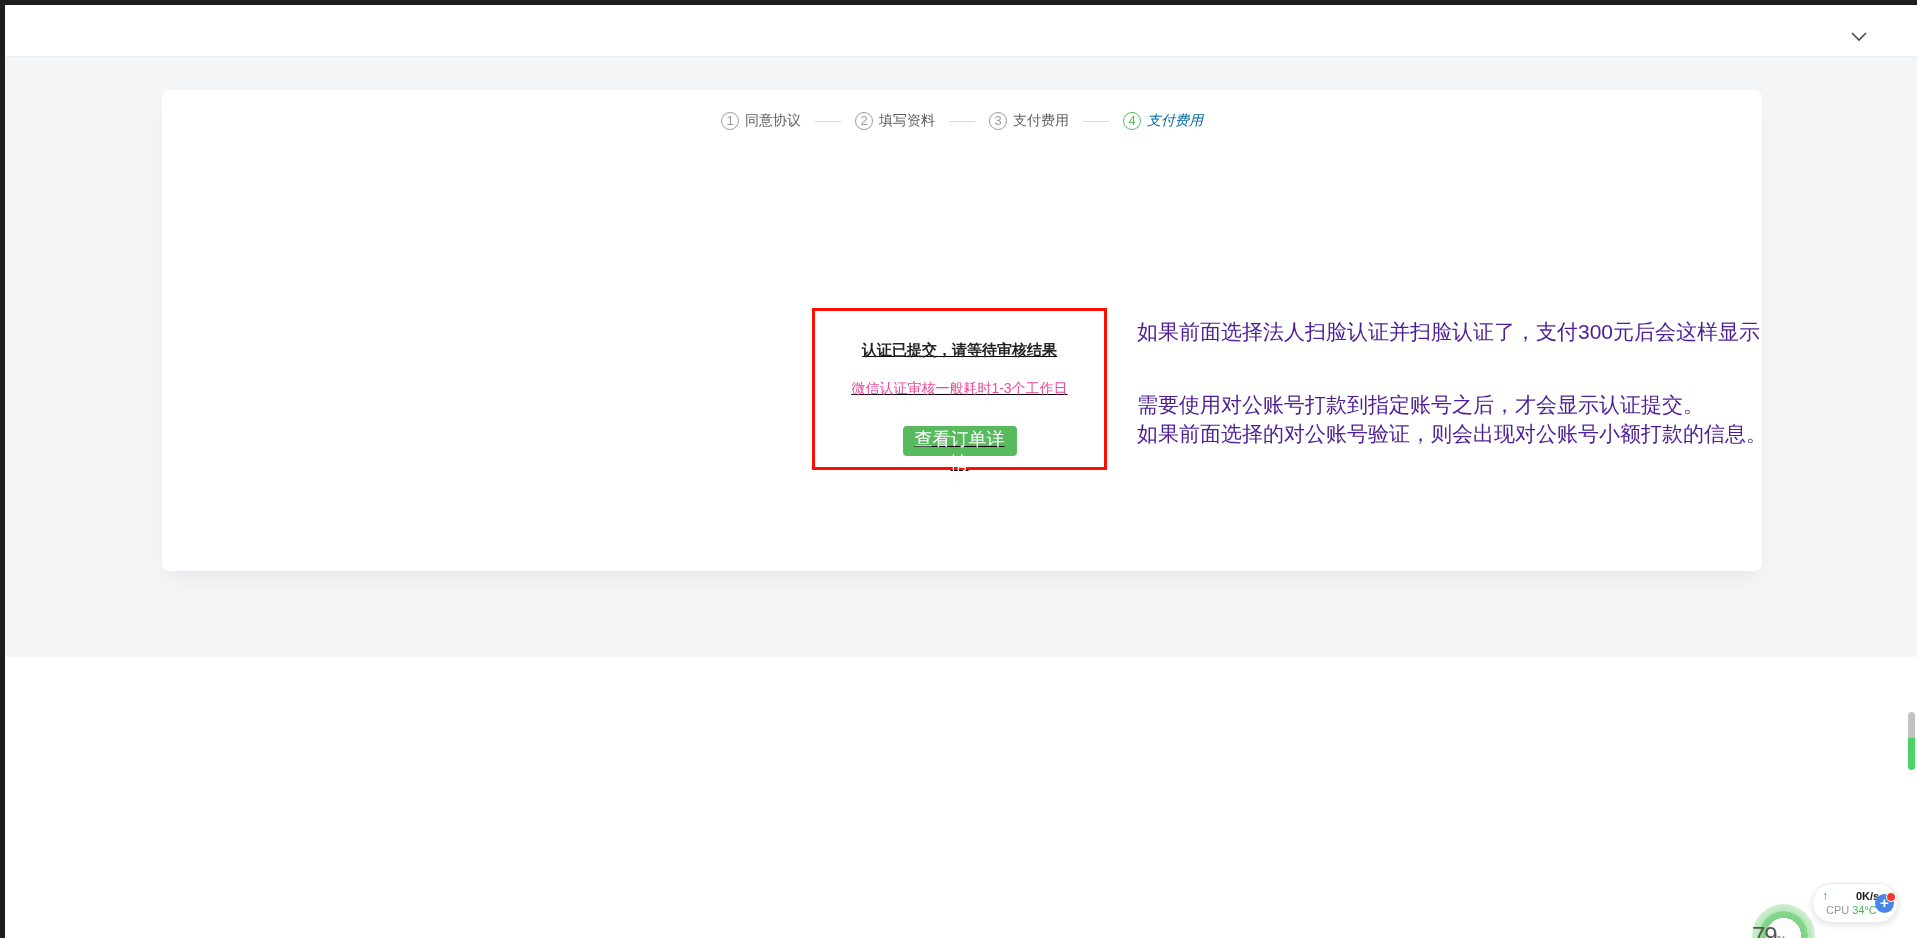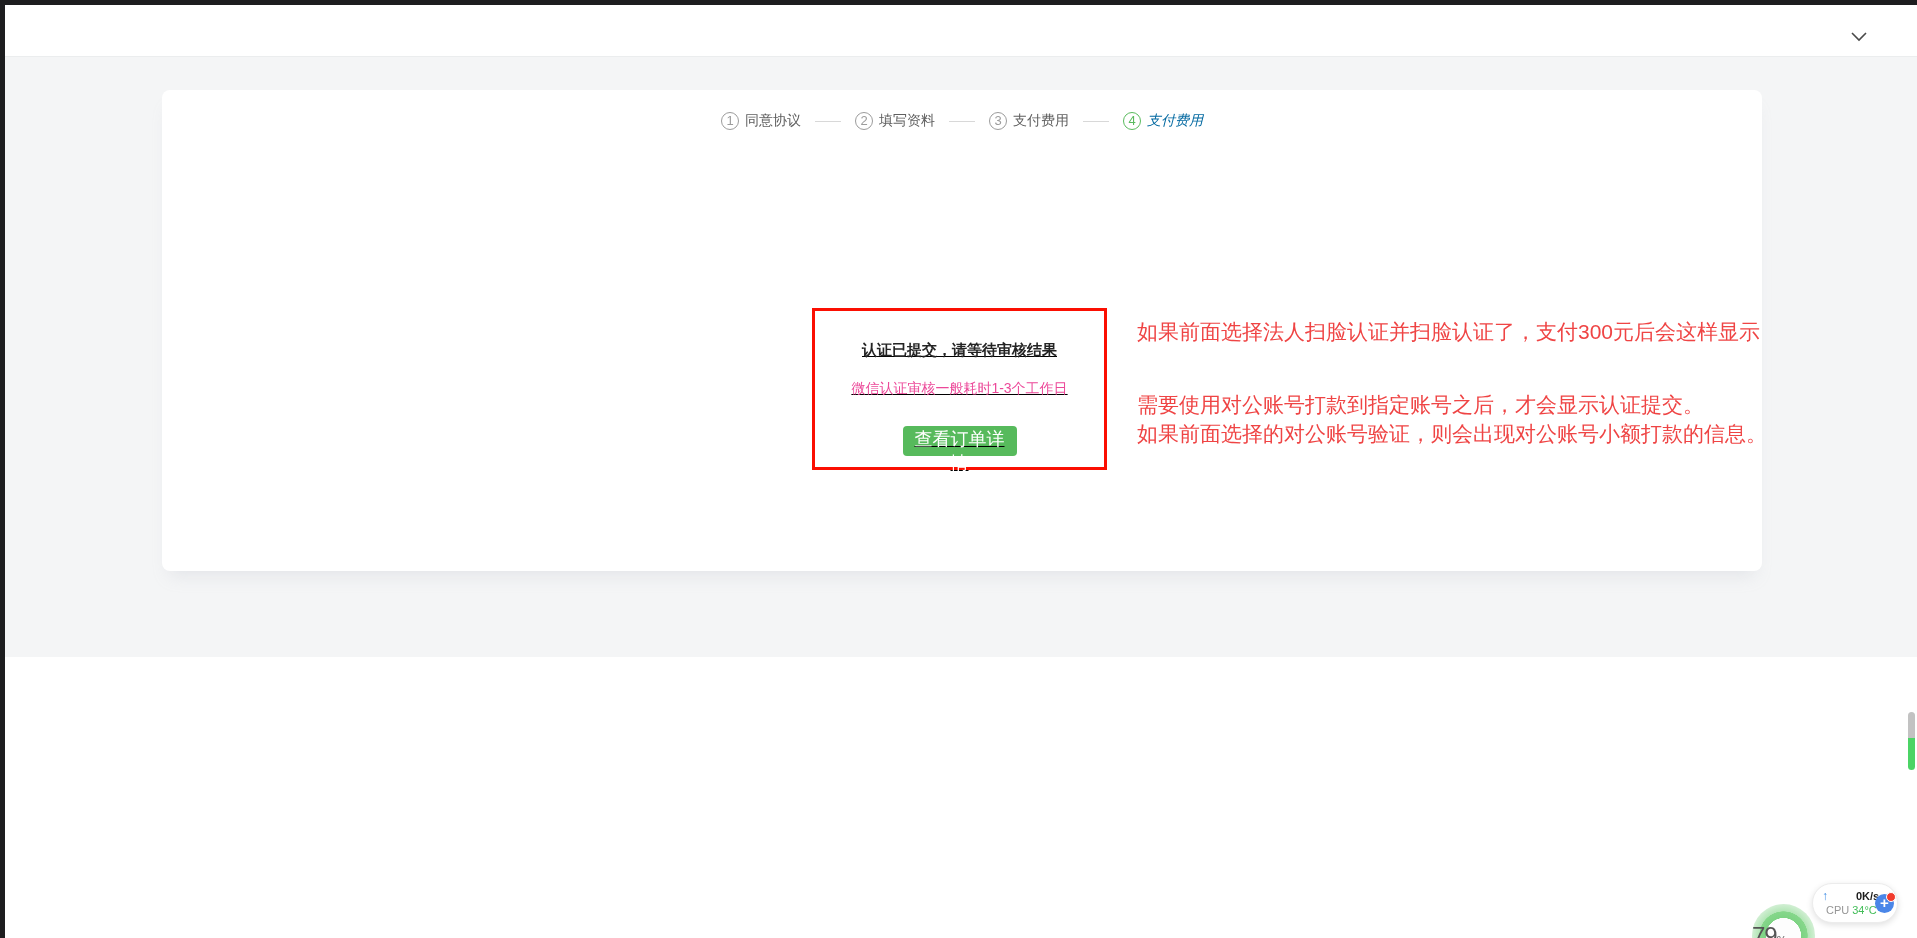"如果前面选择法人扫脸认证并扫脸认证了，支付300元后会这样显示" .anno { color: #ef4444 -> #4c1d95 }
